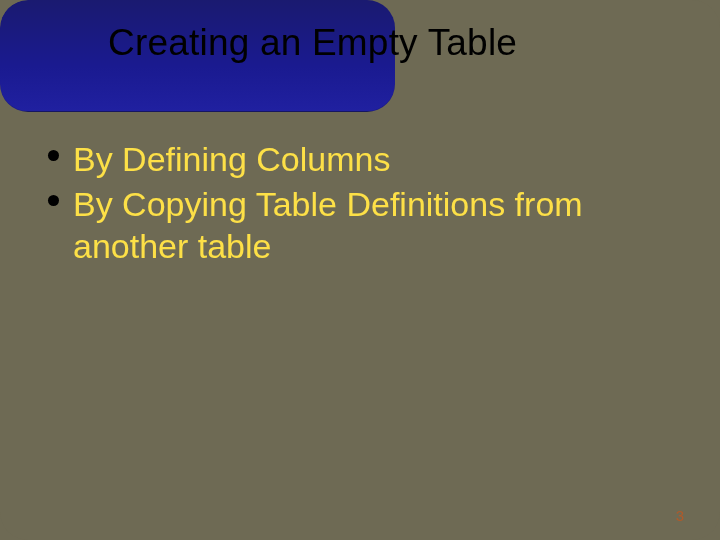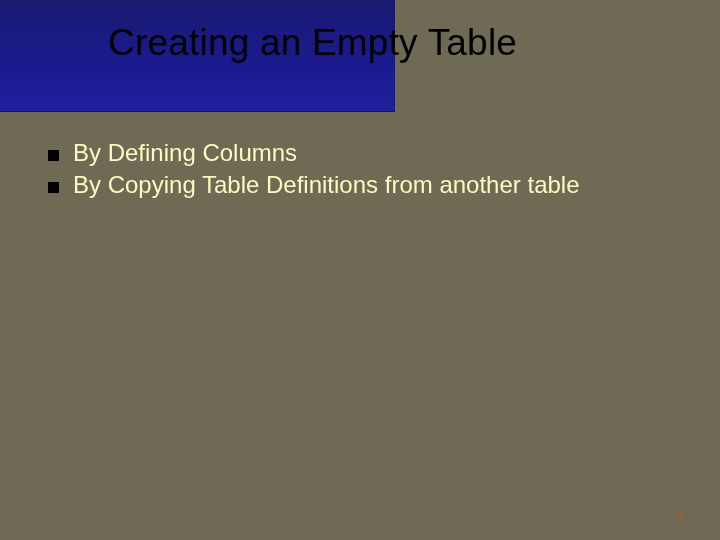"Creating an Empty Table" * { border-radius: none -> 28px }
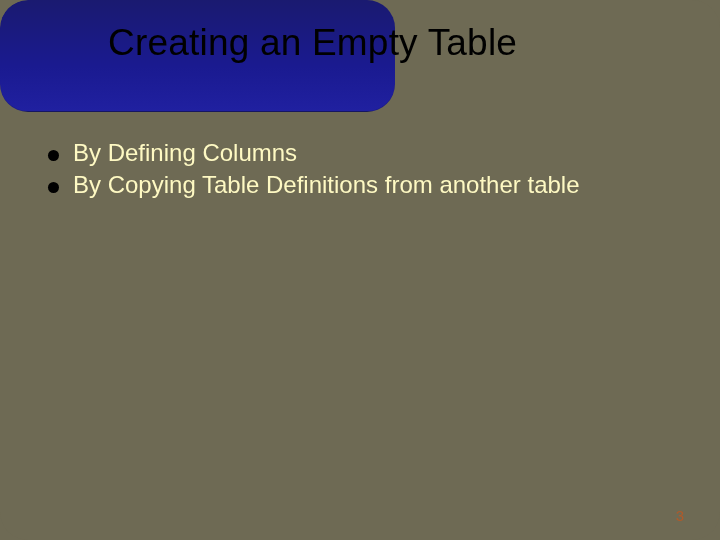"By Defining Columns" .bullet-text { color: #fef9c3 -> #fde047; font-size: 24px -> 34px }
